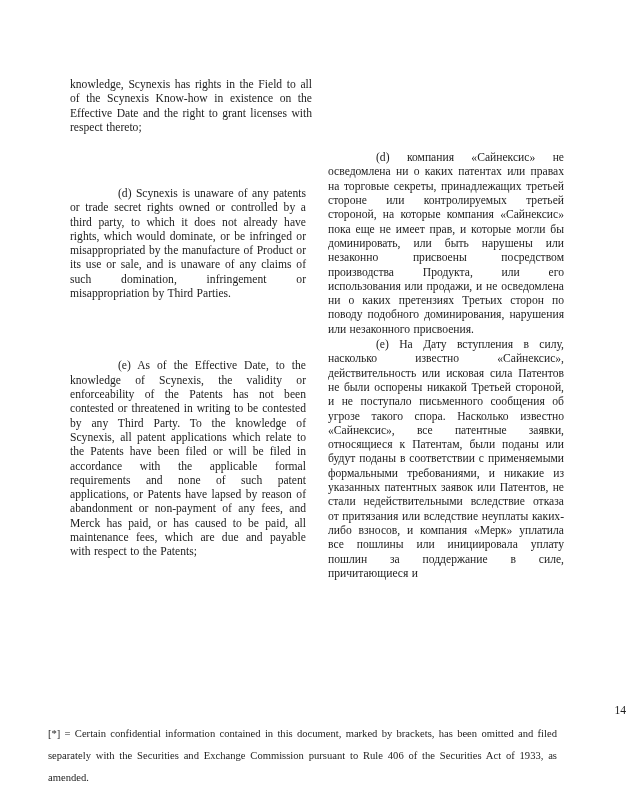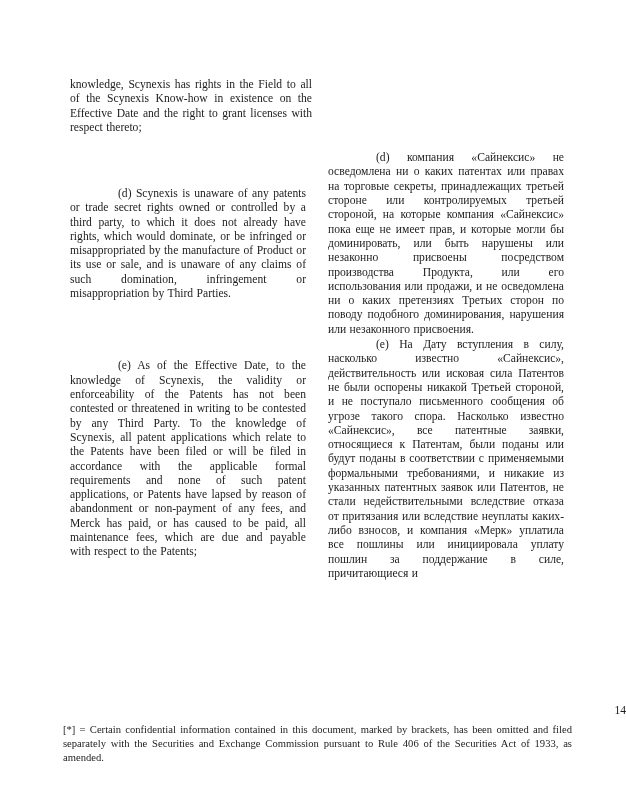"[*] = Certain confidential information" .footnote { left: 63px -> 48px; line-height: 14px -> 22px }
